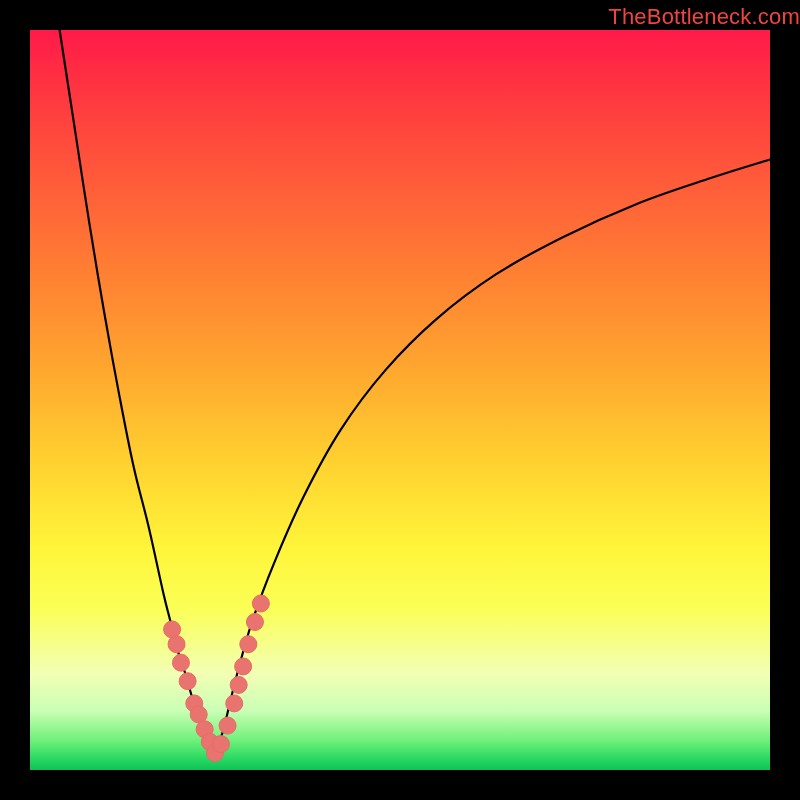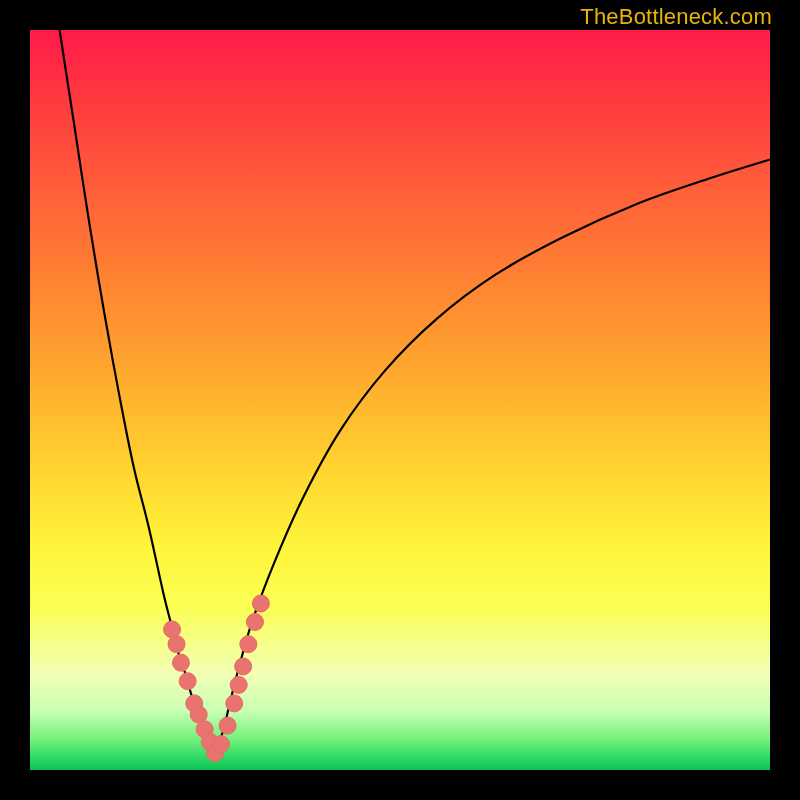"TheBottleneck.com" .watermark { color: #eab308 -> #ef4444; right: 28px -> 0 }
